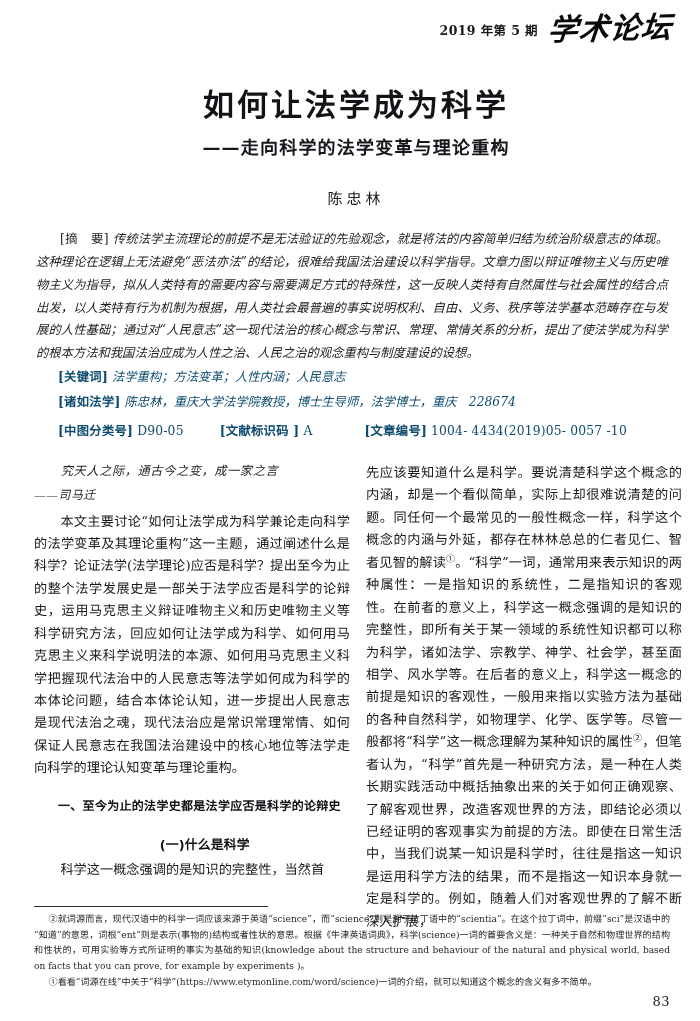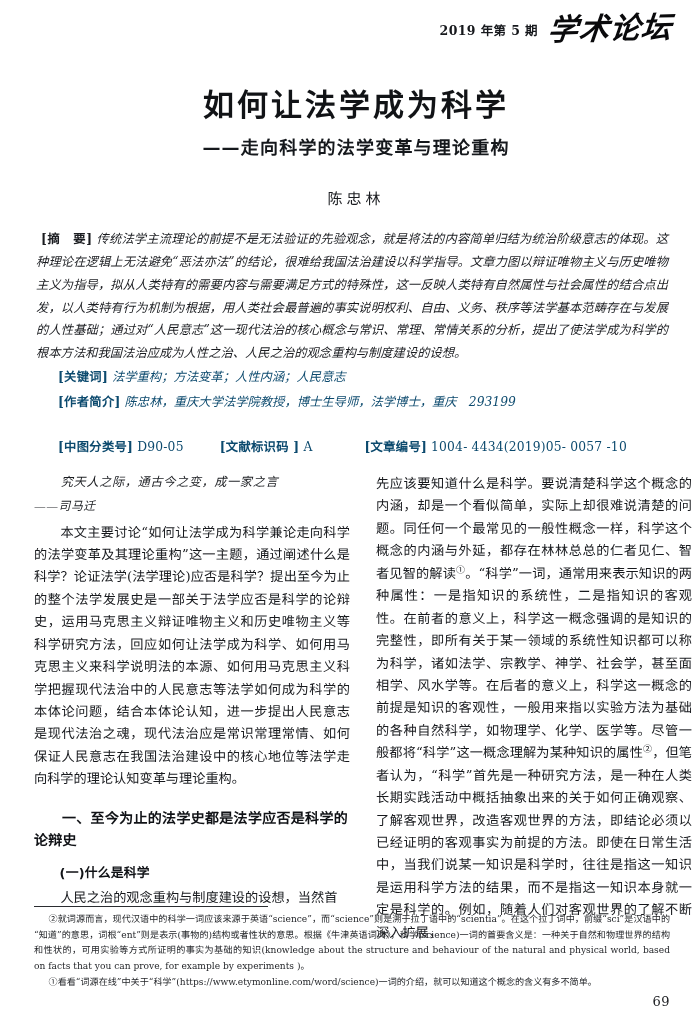"[摘 要]" .abstract .lbl { font-weight: 700 -> 400; margin-left: 5px -> 24px }
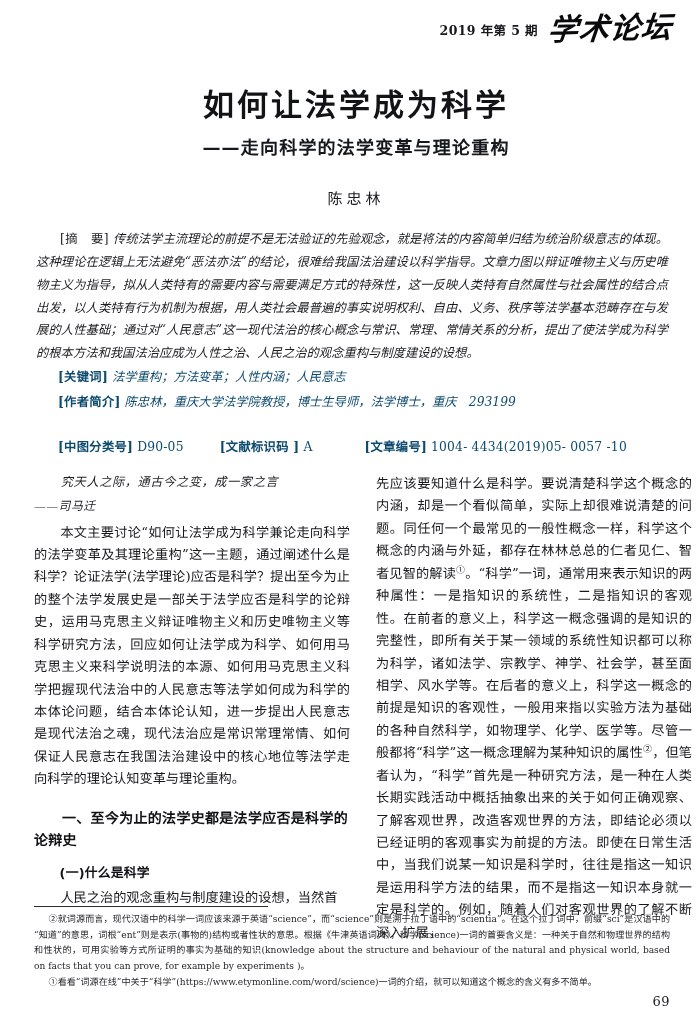"[作者简介]" span.lbl { text: 作者简介 -> 诸如法学 }
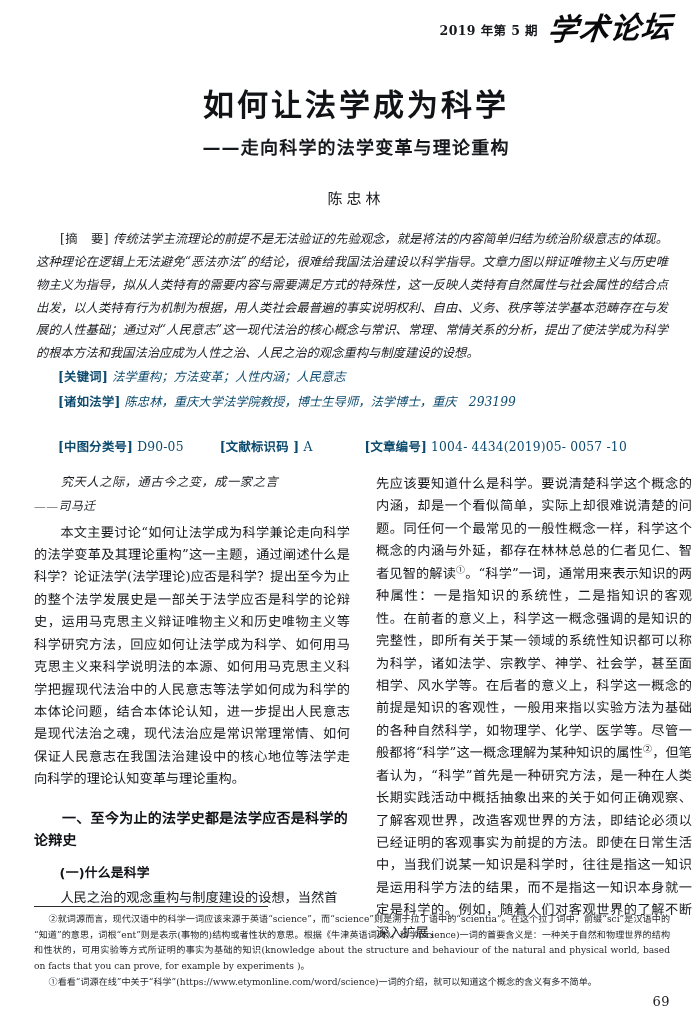"陈忠林，重庆大学法学院教授，博士生导师，法学博士，重庆 293199" span.val { text: 293199 -> 228674 }
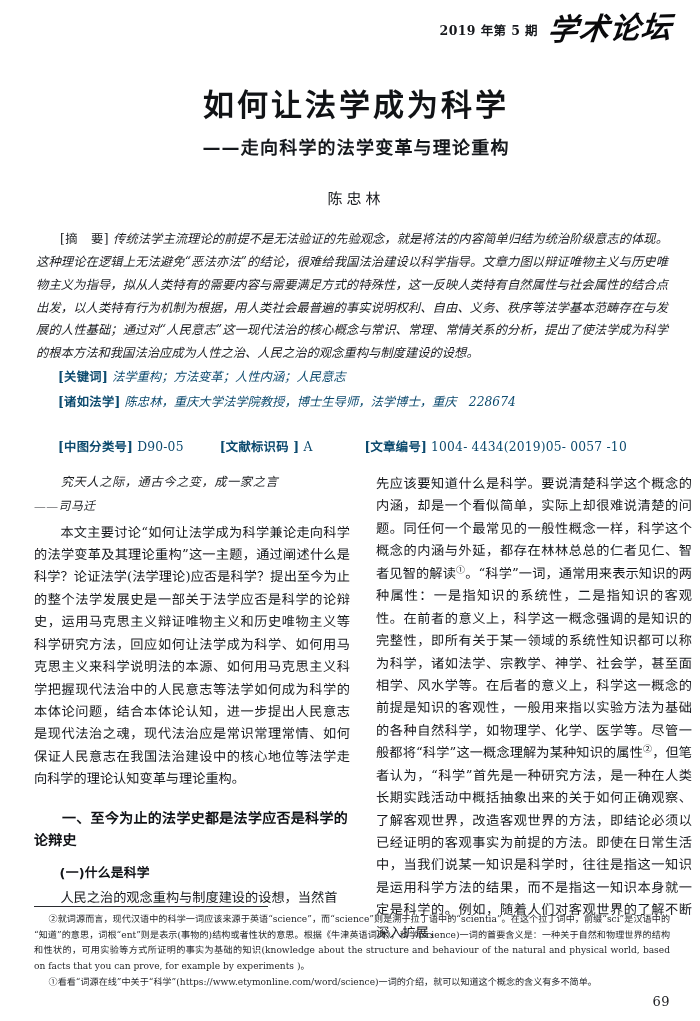"[中图分类号] D90-05 [文献标识码 ] A" .meta-line.codes { margin-top: 20px -> 4px }
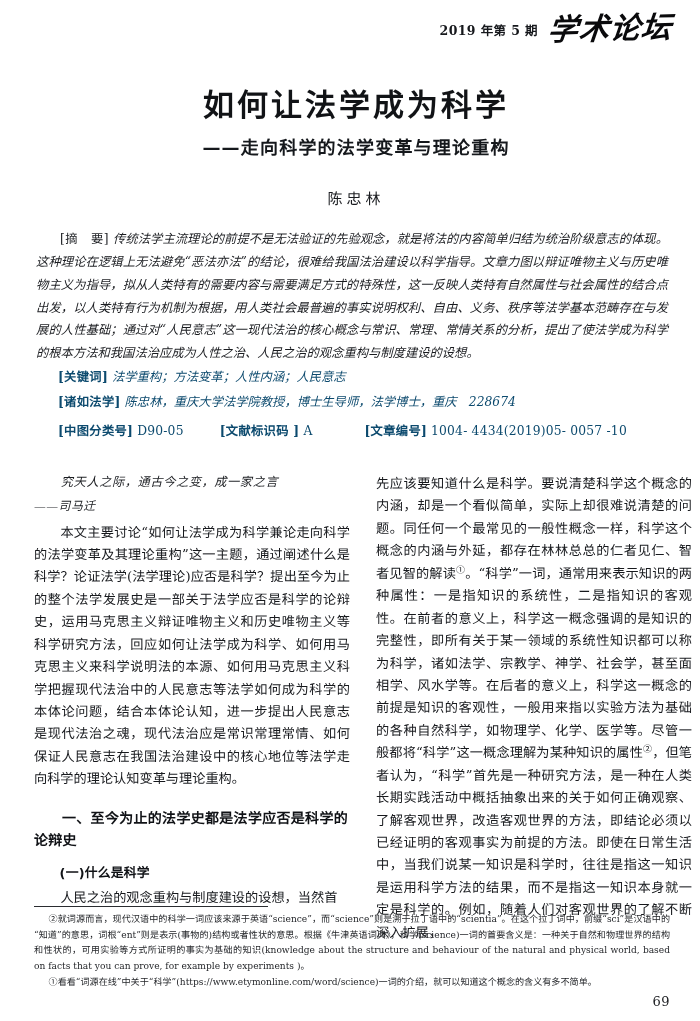"究天人之际，通古今之变，成一家之言" .columns { gap: 26px -> 16px; top: 473px -> 462px }
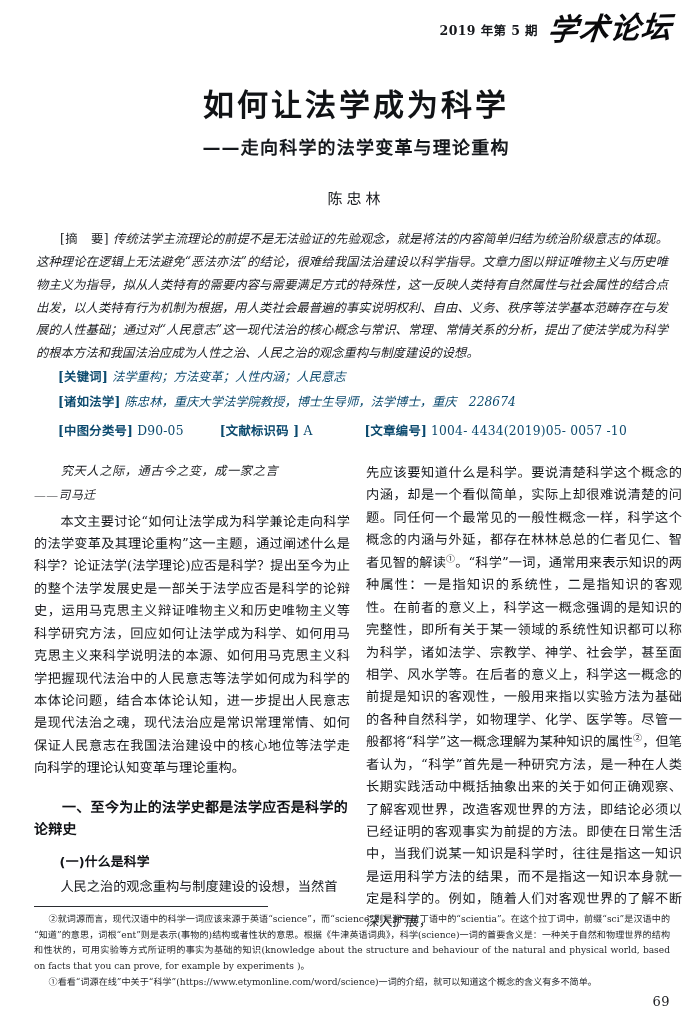"一、至今为止的法学史都是法学应否是科学的论辩史" .sec-heading { font-family: Liberation Mono, monospace -> Liberation Serif, serif; font-size: 14px -> 12px; margin: 17px 0 10px 0 -> 17px 0 19px 0 }
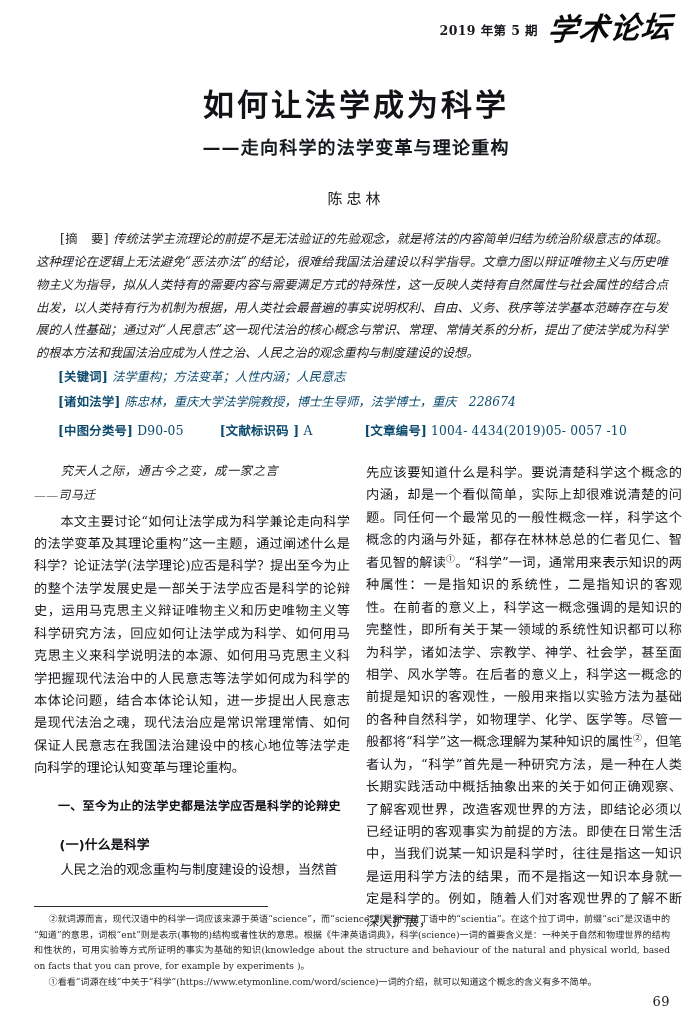"(一)什么是科学" .sub-heading { text-align: none -> center }
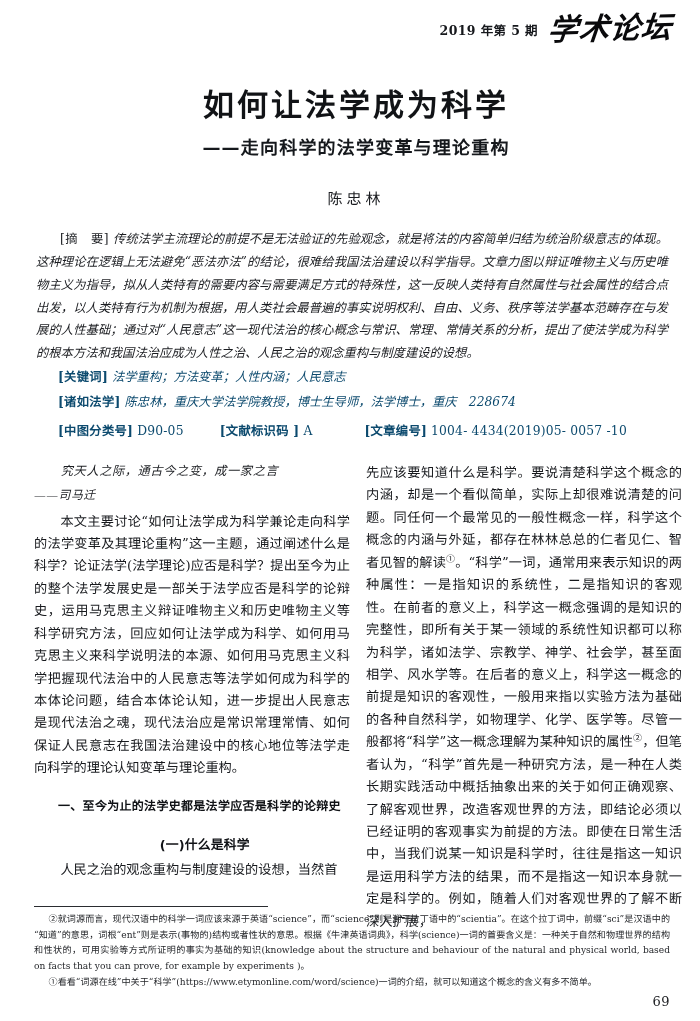"人民之治的观念重构与制度建设的设想，当然首" p.body-p { text: 人民之治的观念重构与制度建设的设想 -> 科学这一概念强调的是知识的完整性 }
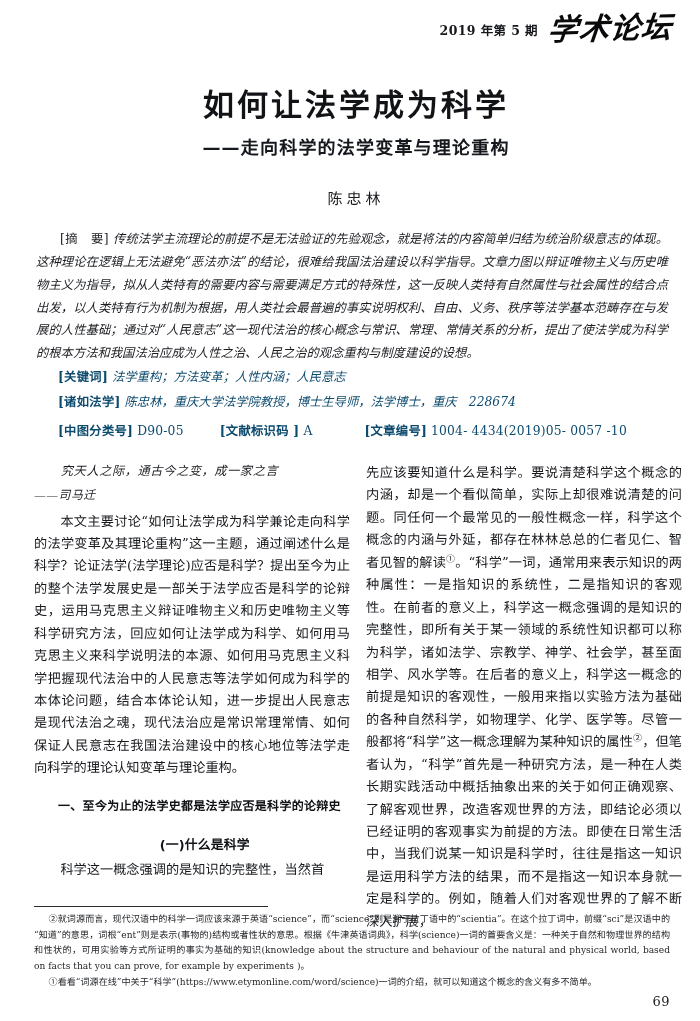"69" div.page-number { text: 69 -> 83 }
